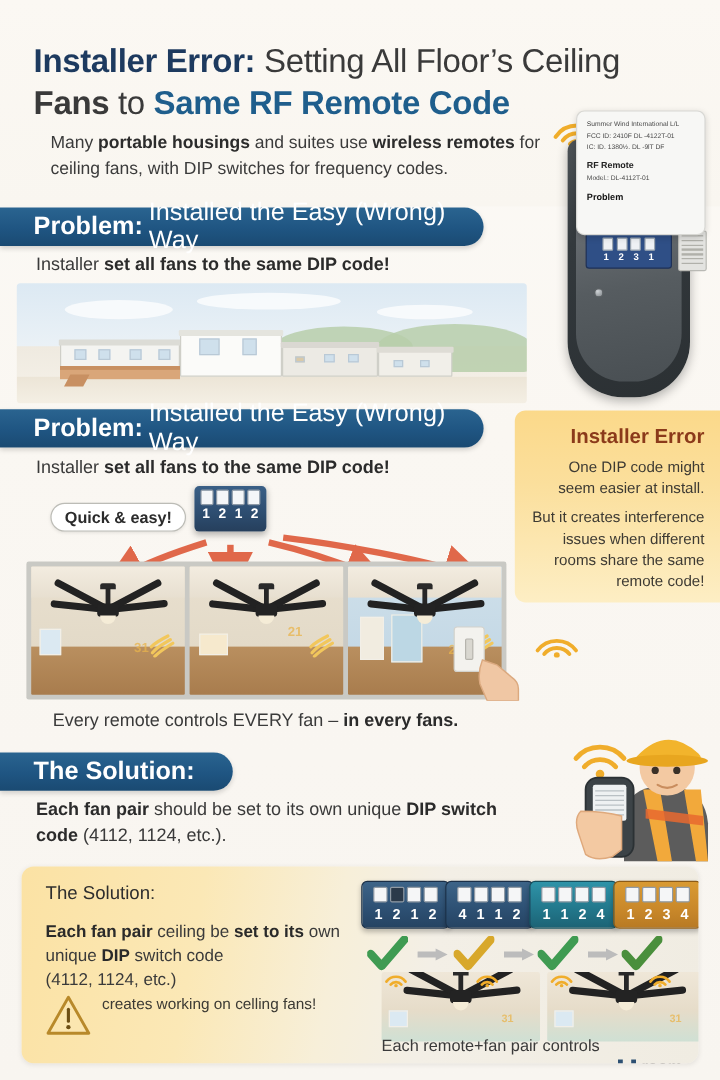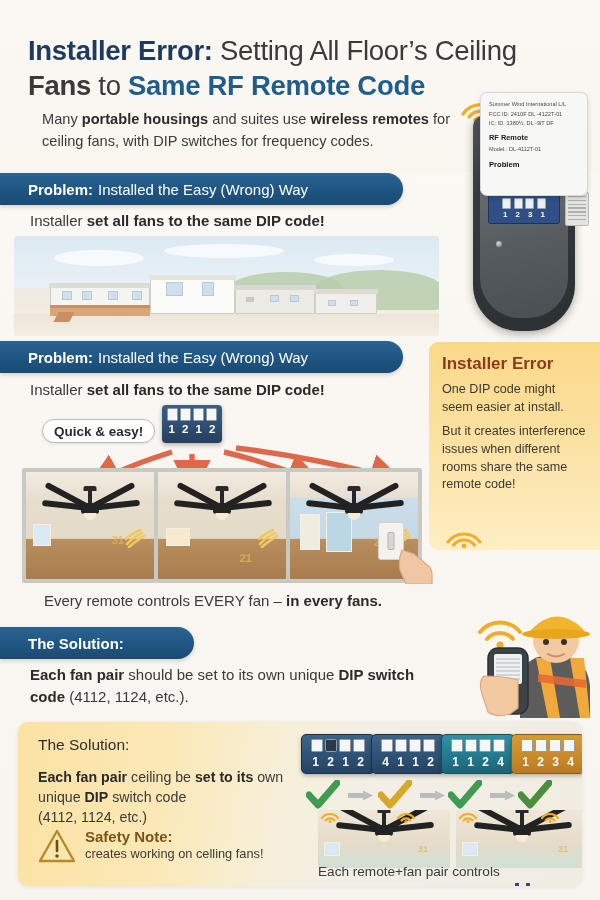"Problem:" .banner { font-size: 15px -> 21px }
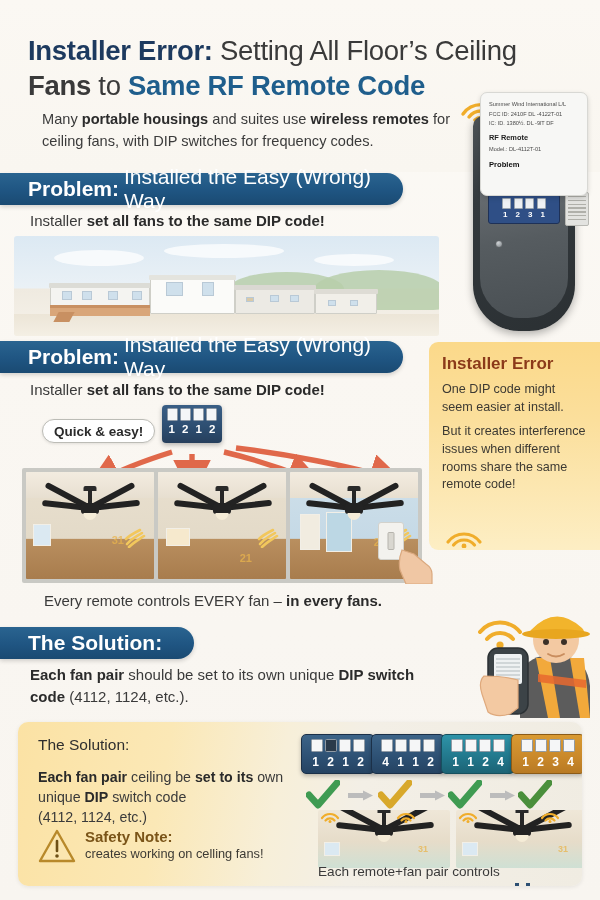"Installer Error" #err-card { height: 208px -> 160px; text-align: none -> right }
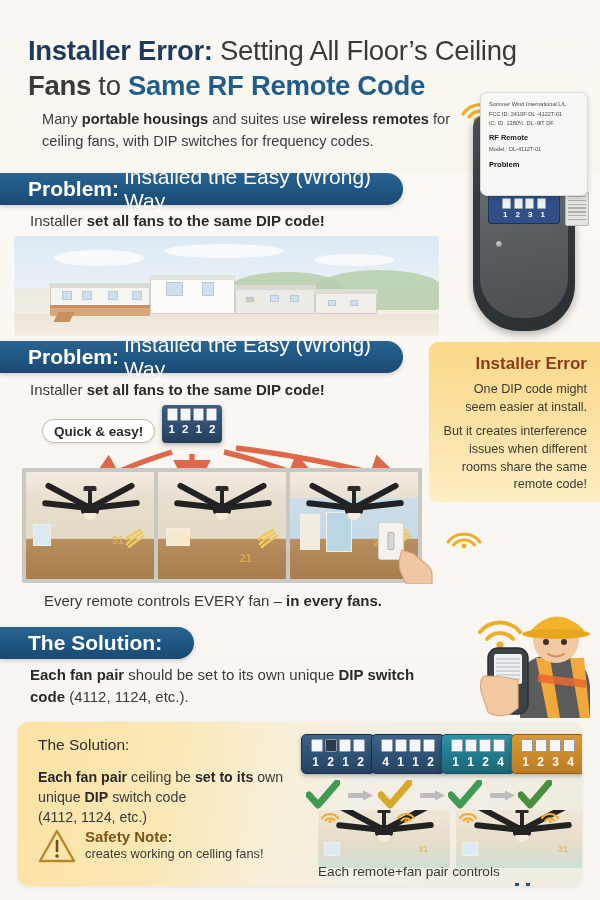"21" div.numghost { top: 80px -> 49px }
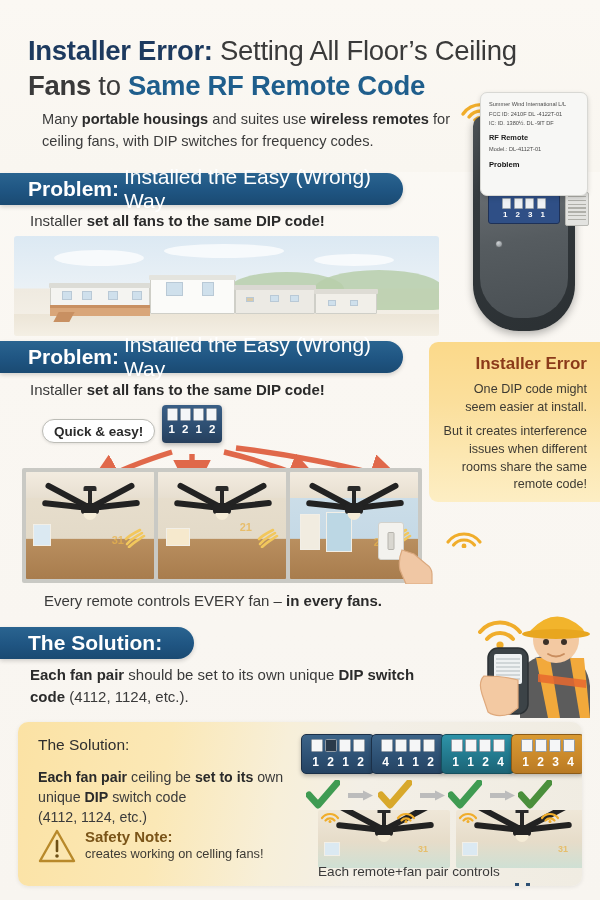"Safety Note:" h4 { html: <h4>Safety Note:</h4> -> none }
